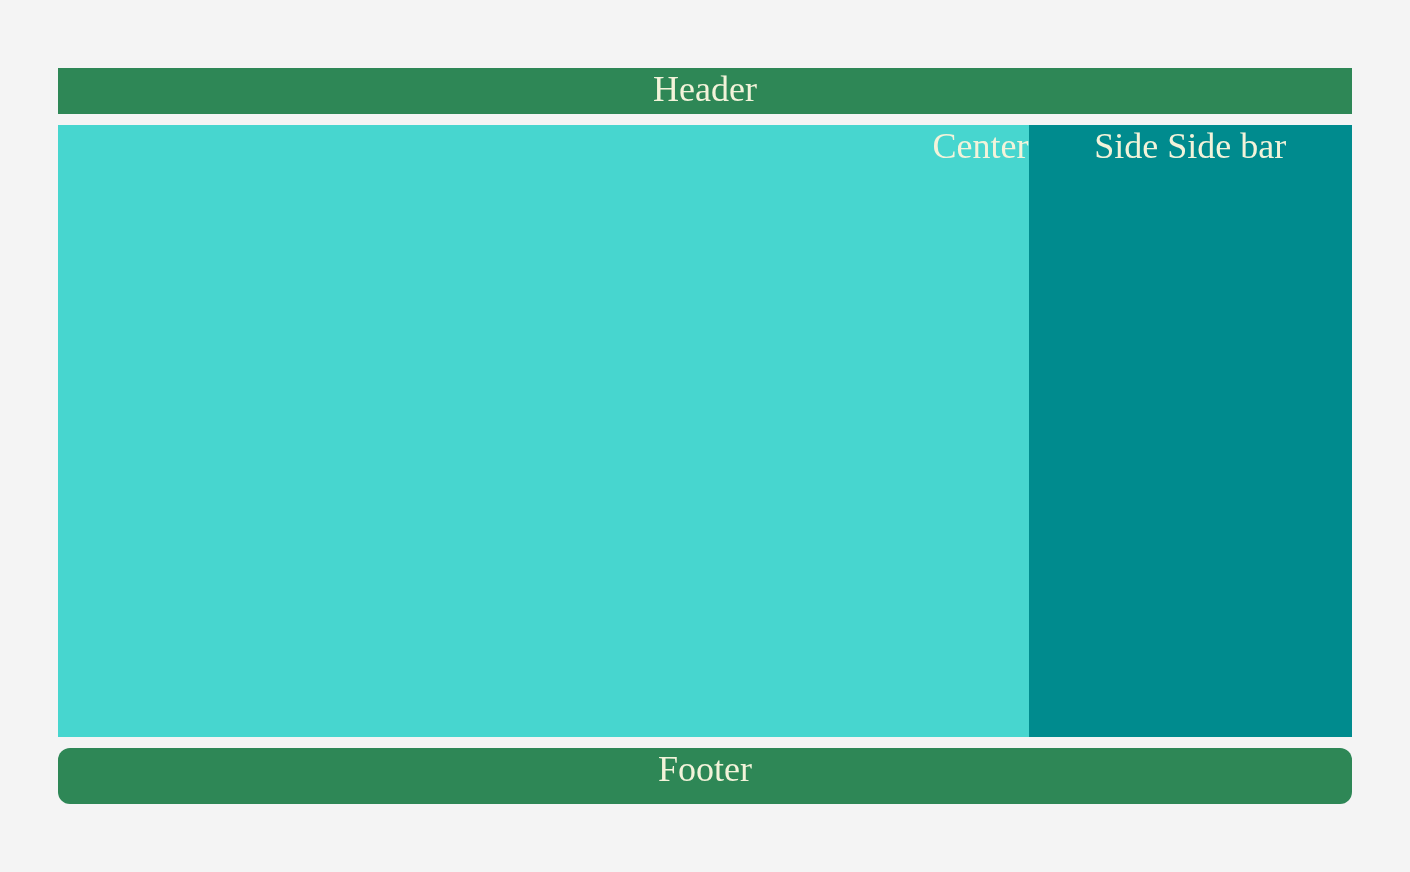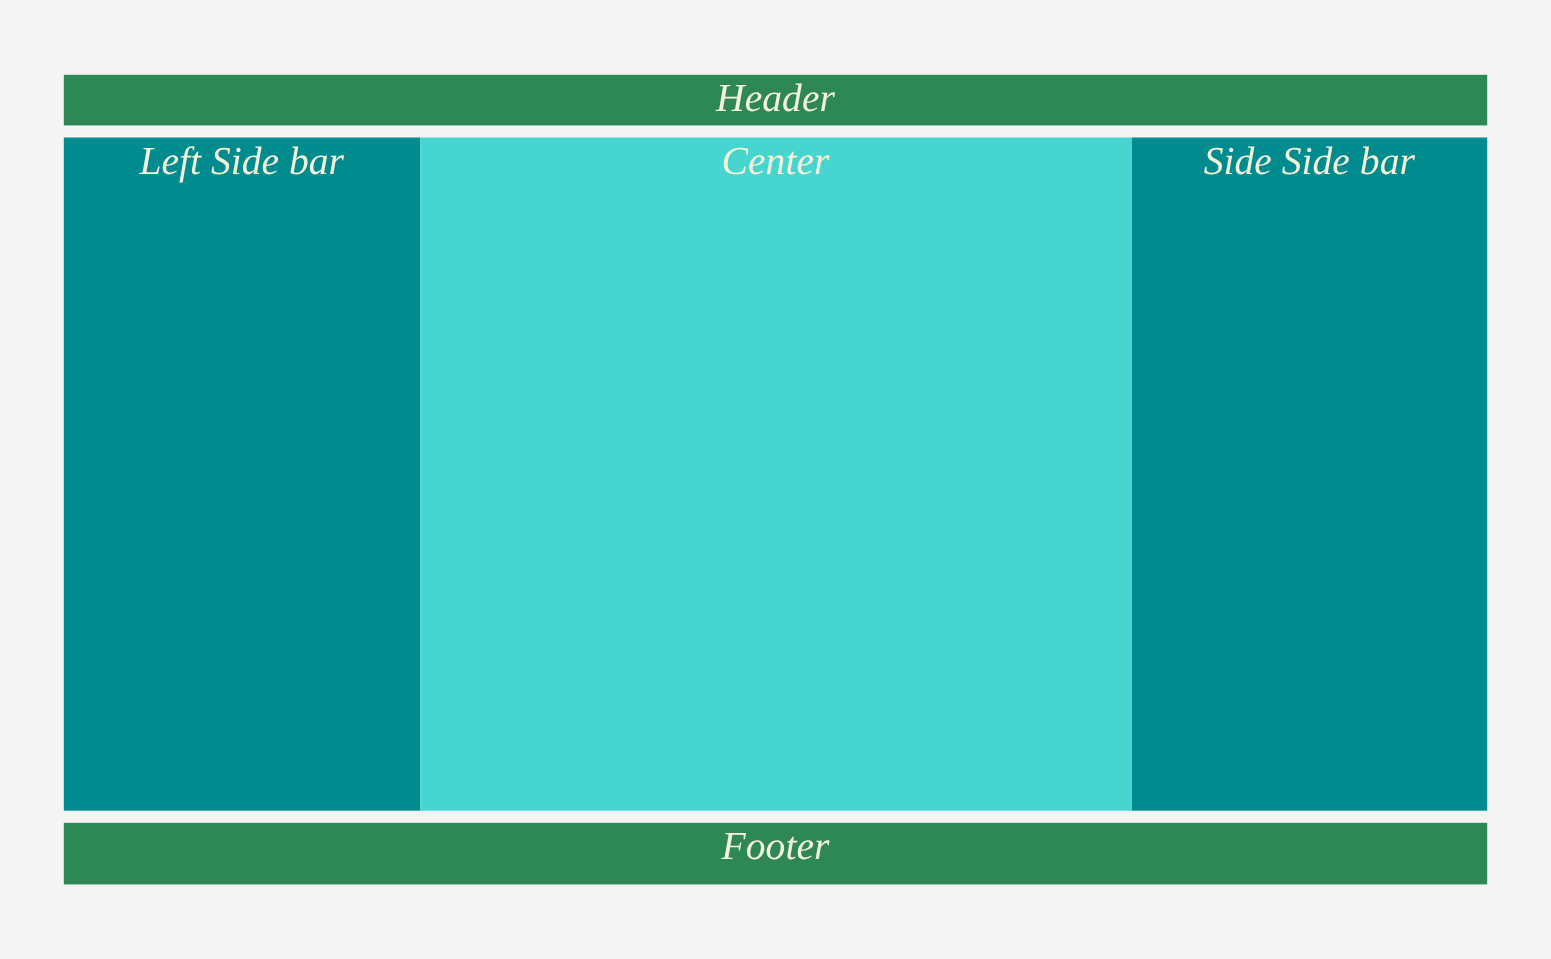"Header" * { font-style: italic -> none }
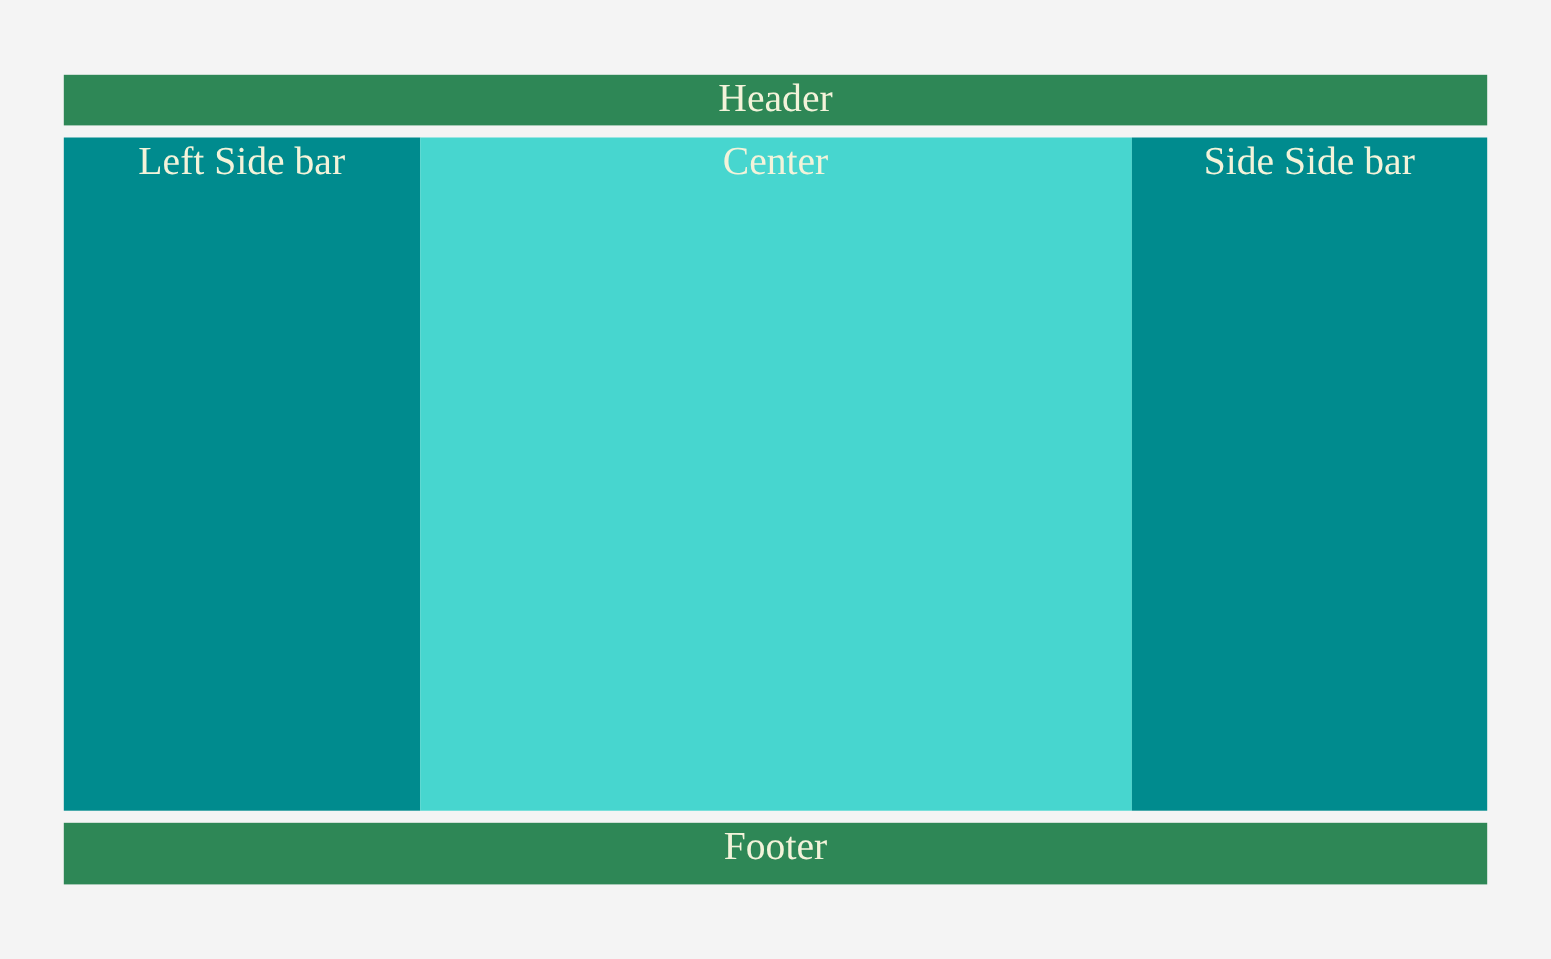"Left Side bar" div.left-sidebar { html: <div>Left Side bar</div> -> none }
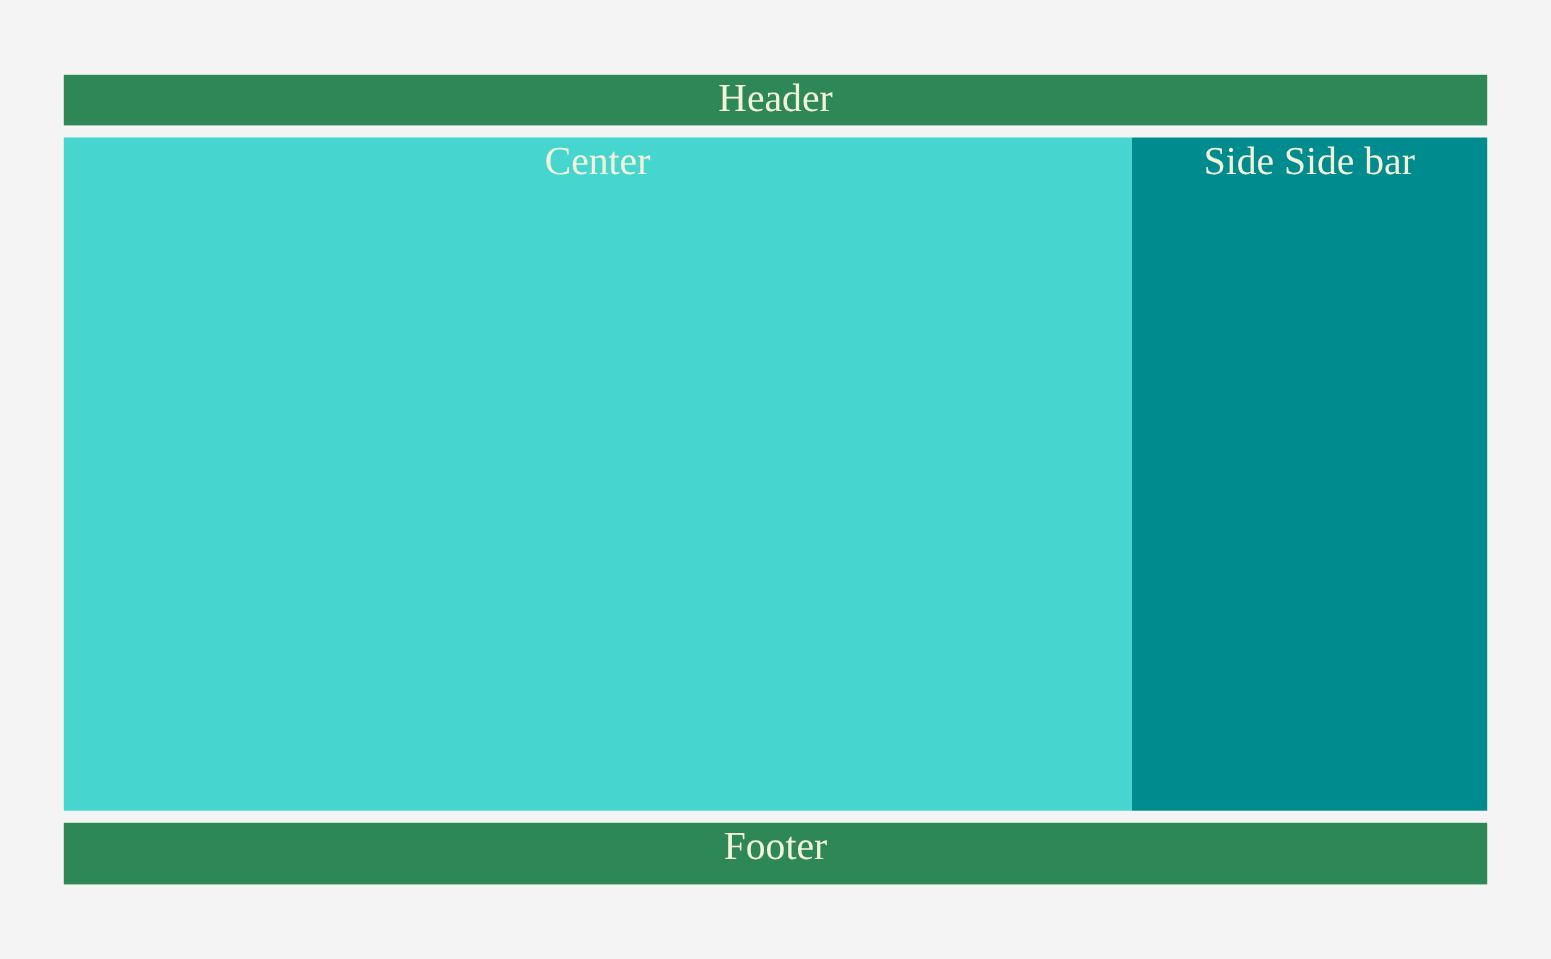"Center" .center { text-align: center -> right }
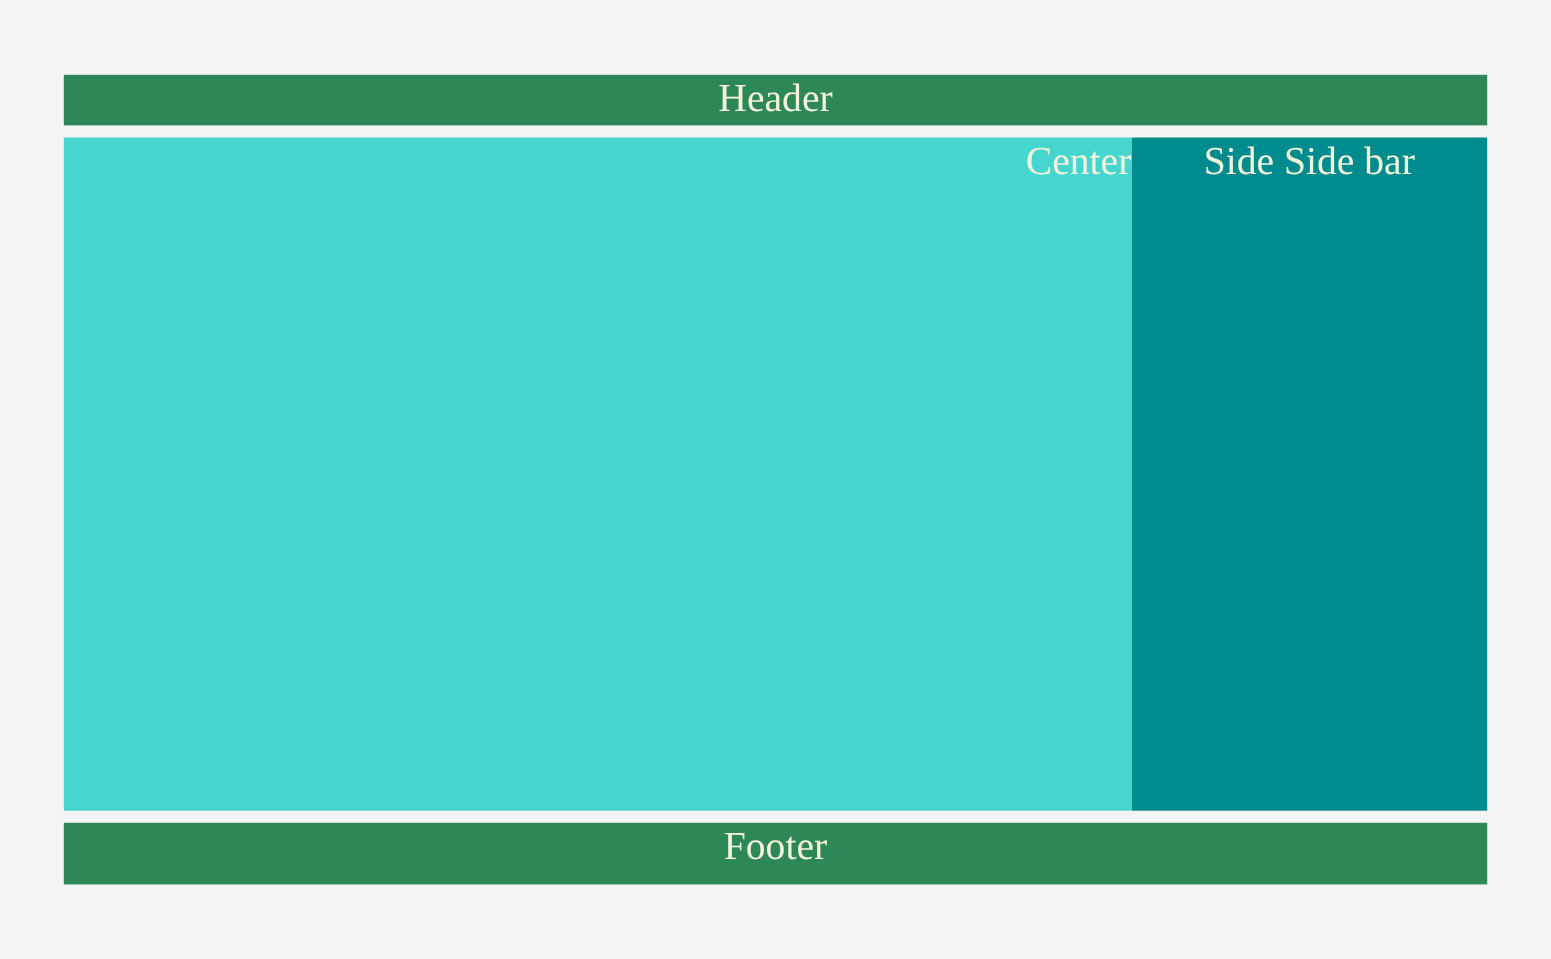"Footer" .footer { border-radius: none -> 12px }
